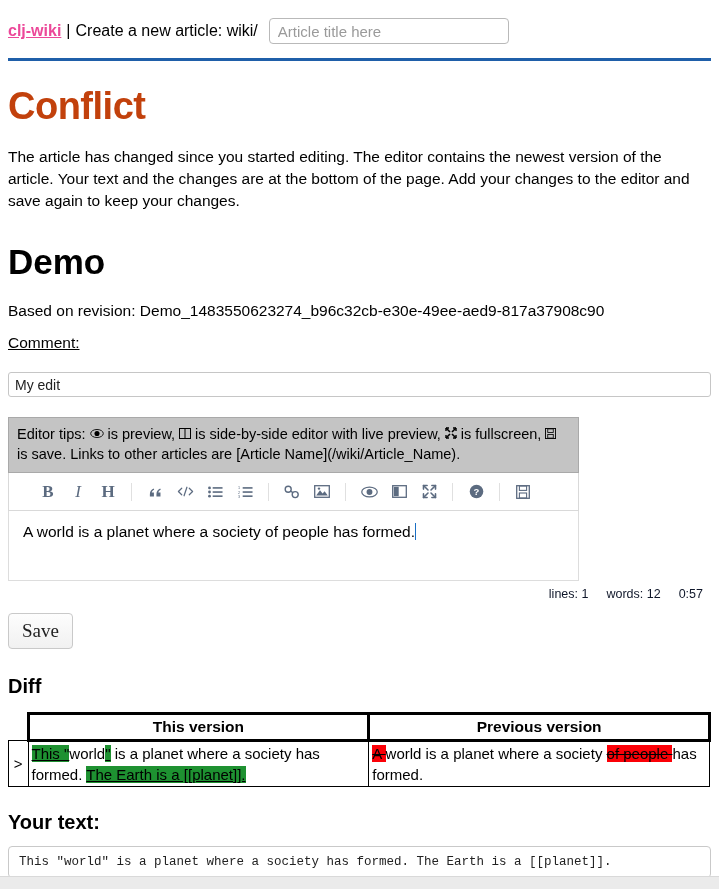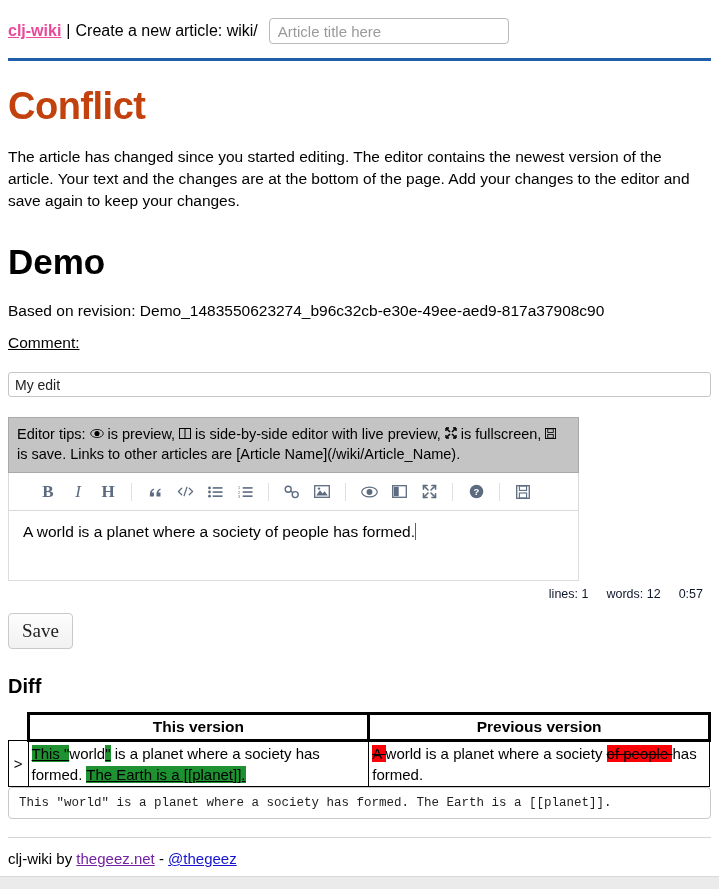"Your text:" h3.yourtext-h { html: none -> <h3>Your text:</h3> }
